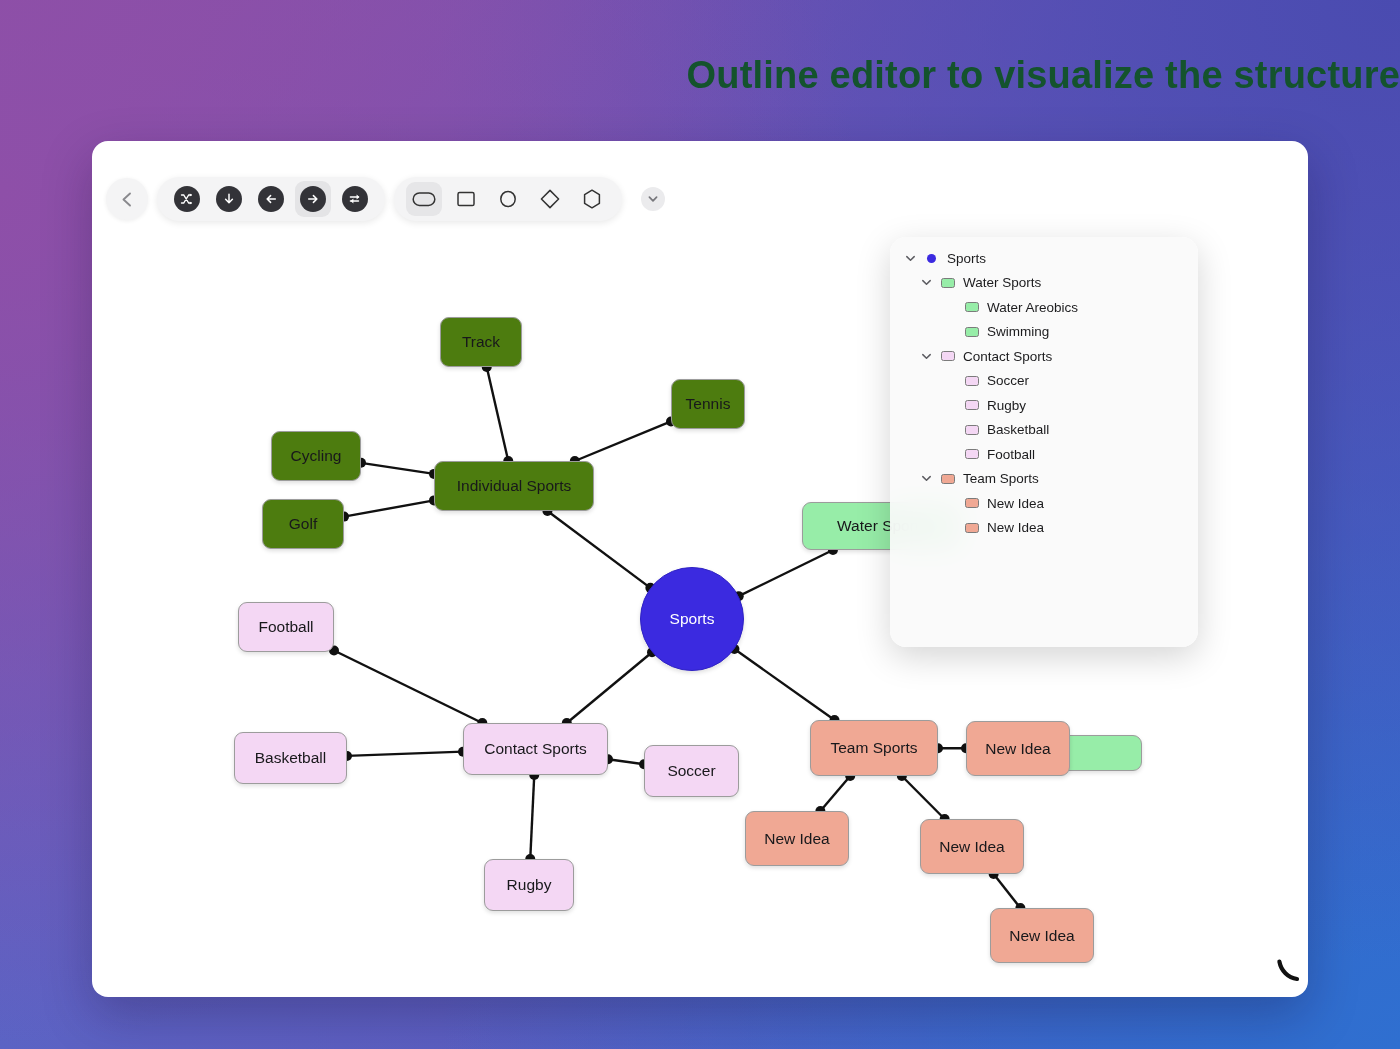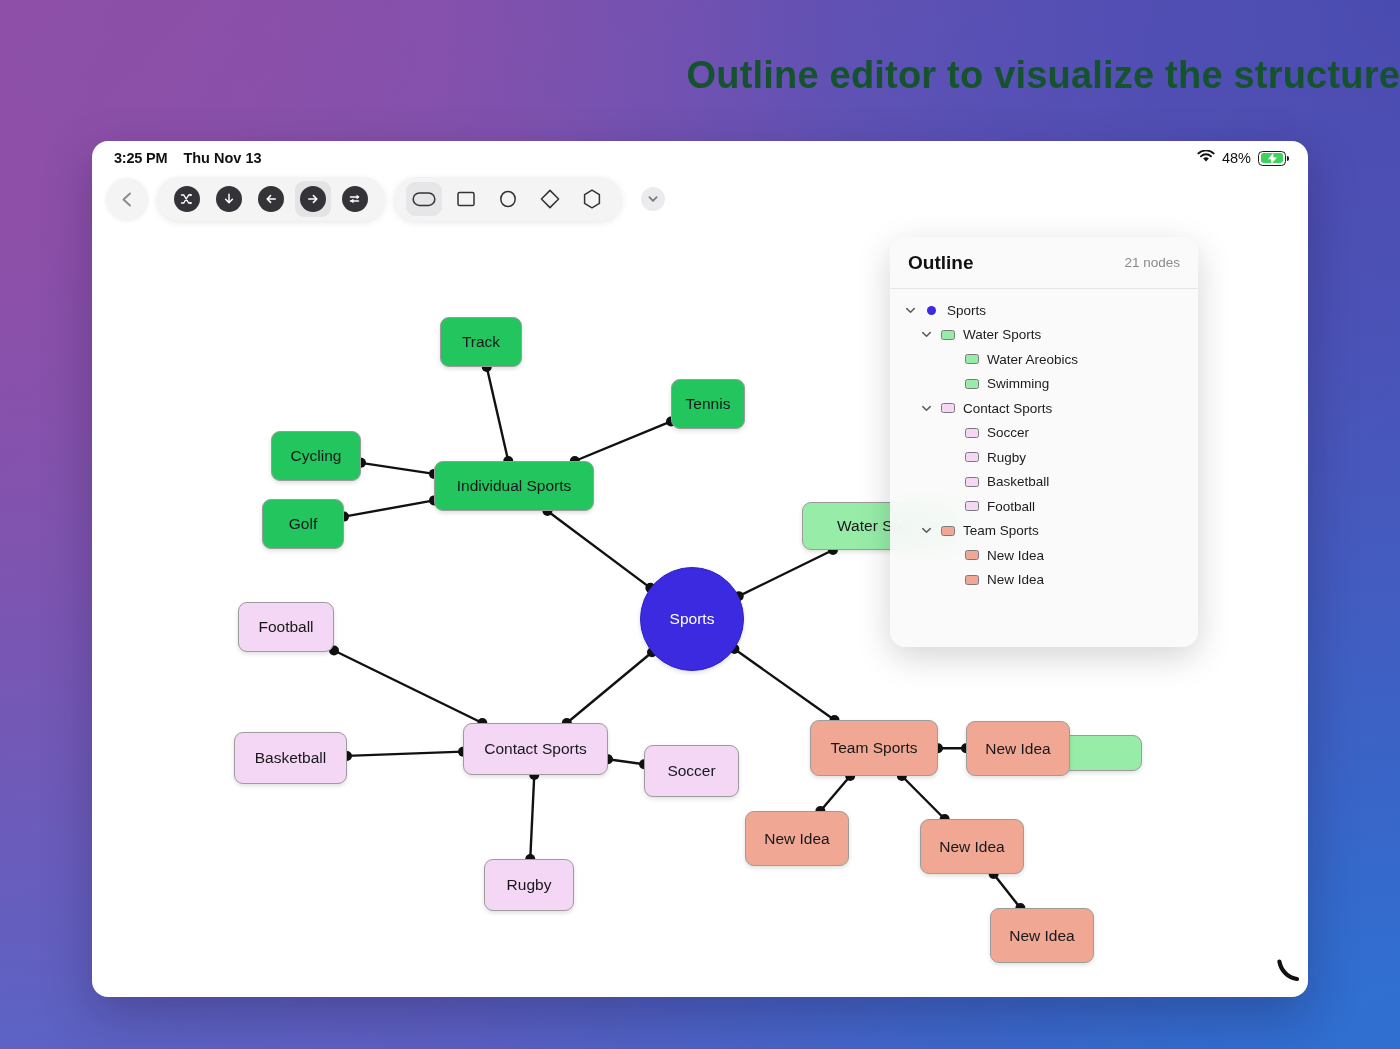"3:25 PM" div.statusbar { html: <div> <div> <span>3:25 PM</span> <span>Thu Nov 13</span> </div> <div> <span> <svg> <path></path> <path></path> <path></path> </svg> </span> <span>48%</span> <span> <span> <svg> <path></path> </svg> </span> </span> </div> </div> -> none }
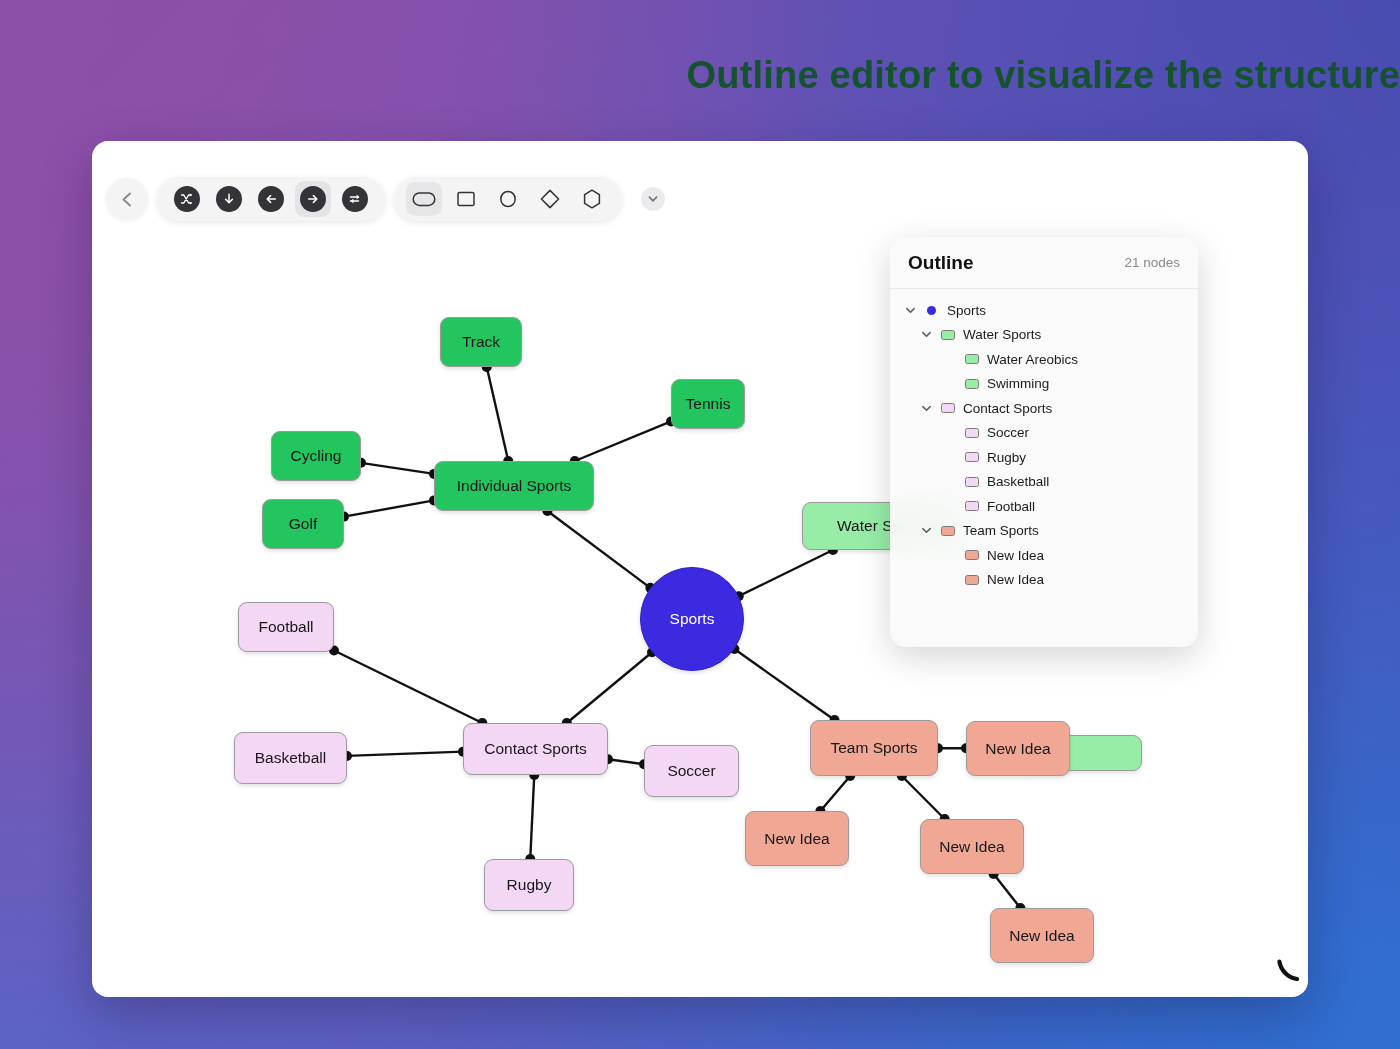"Outline" div.outline-head { html: <div> <span>Outline</span> <span>21 nodes</span> </div> -> none }
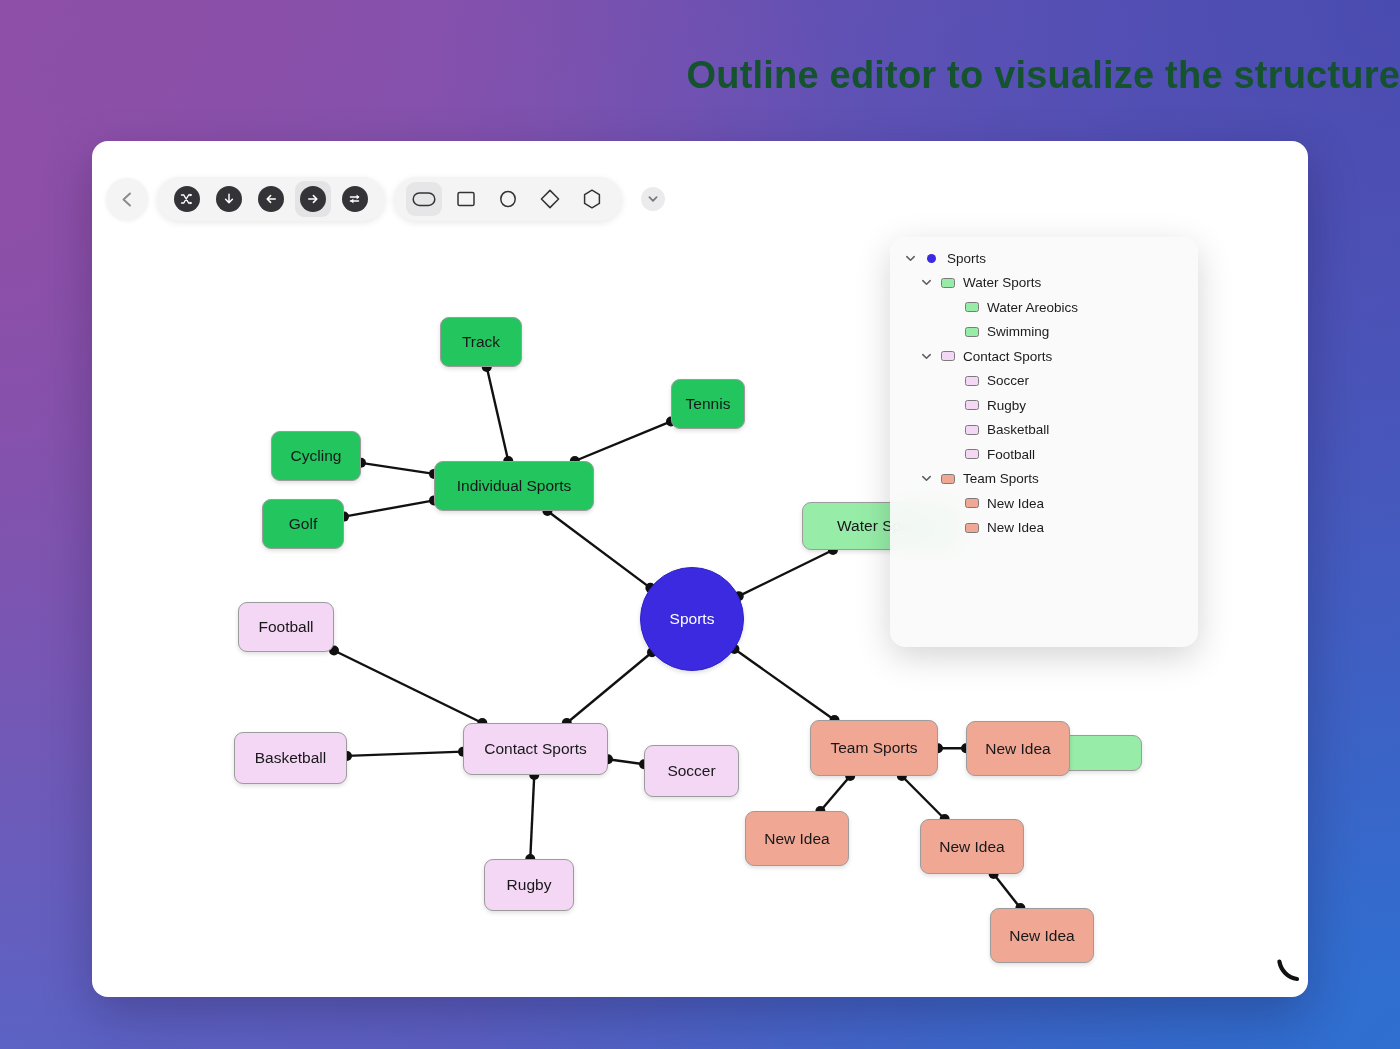"Track" .node.yellow { background: #22c55e -> #4d7c0f }
